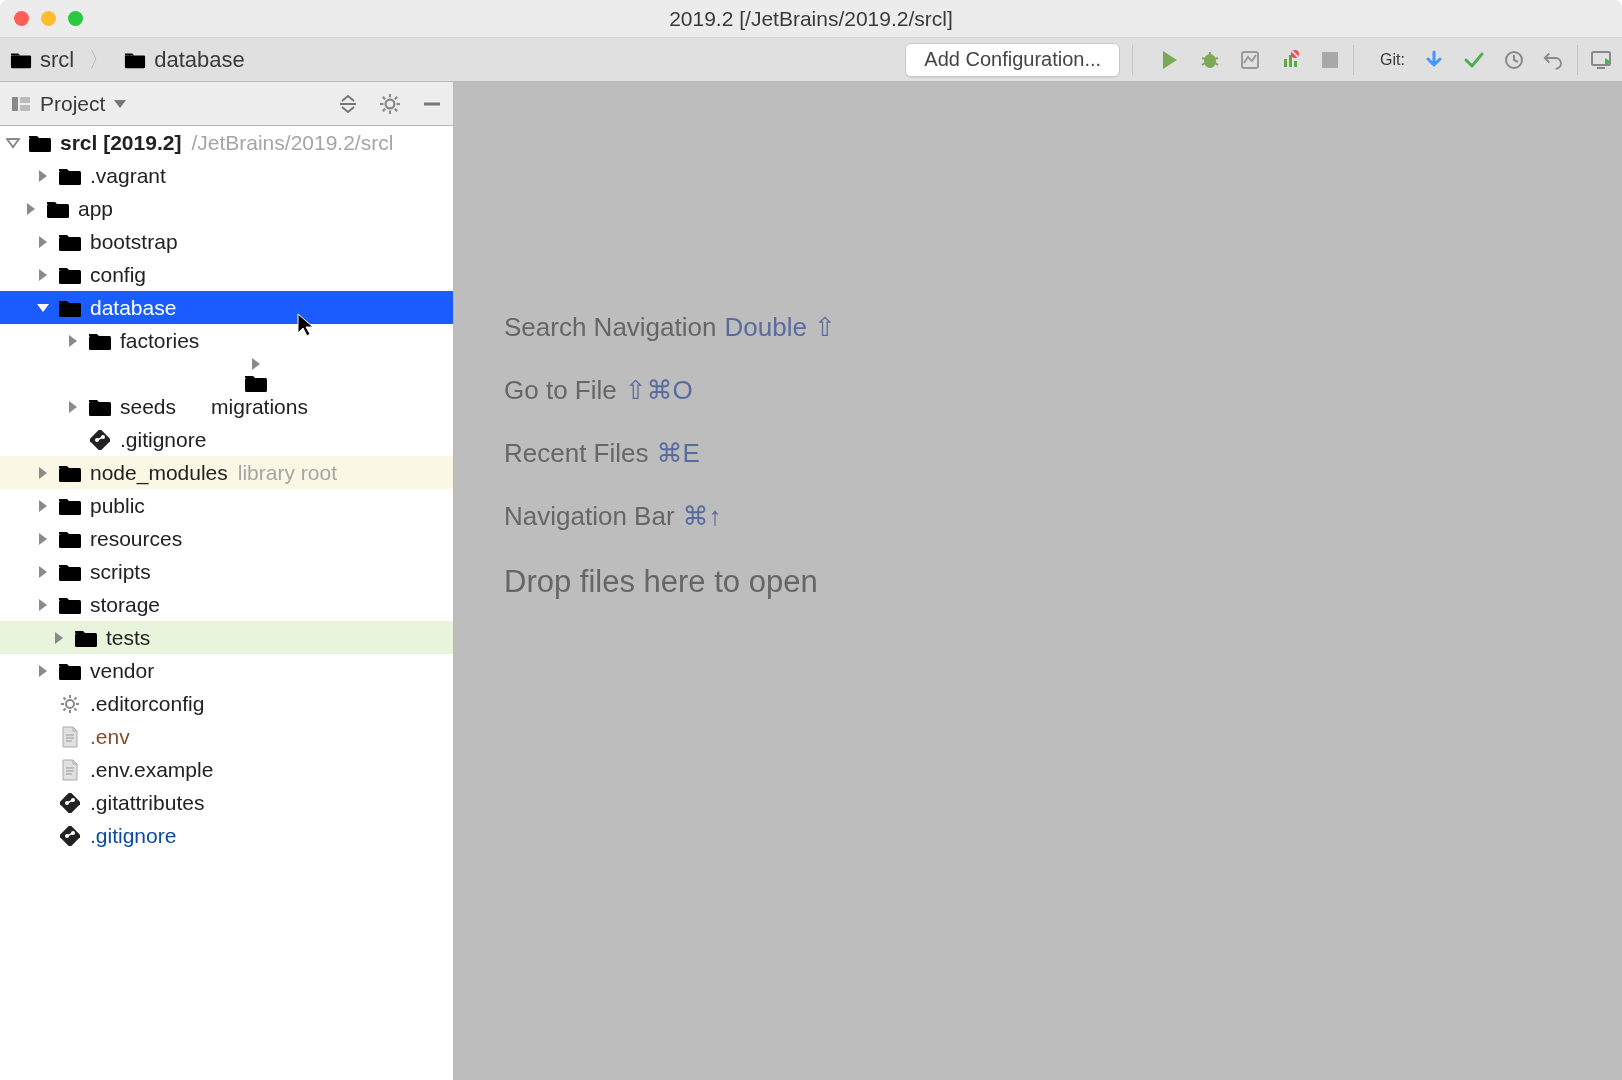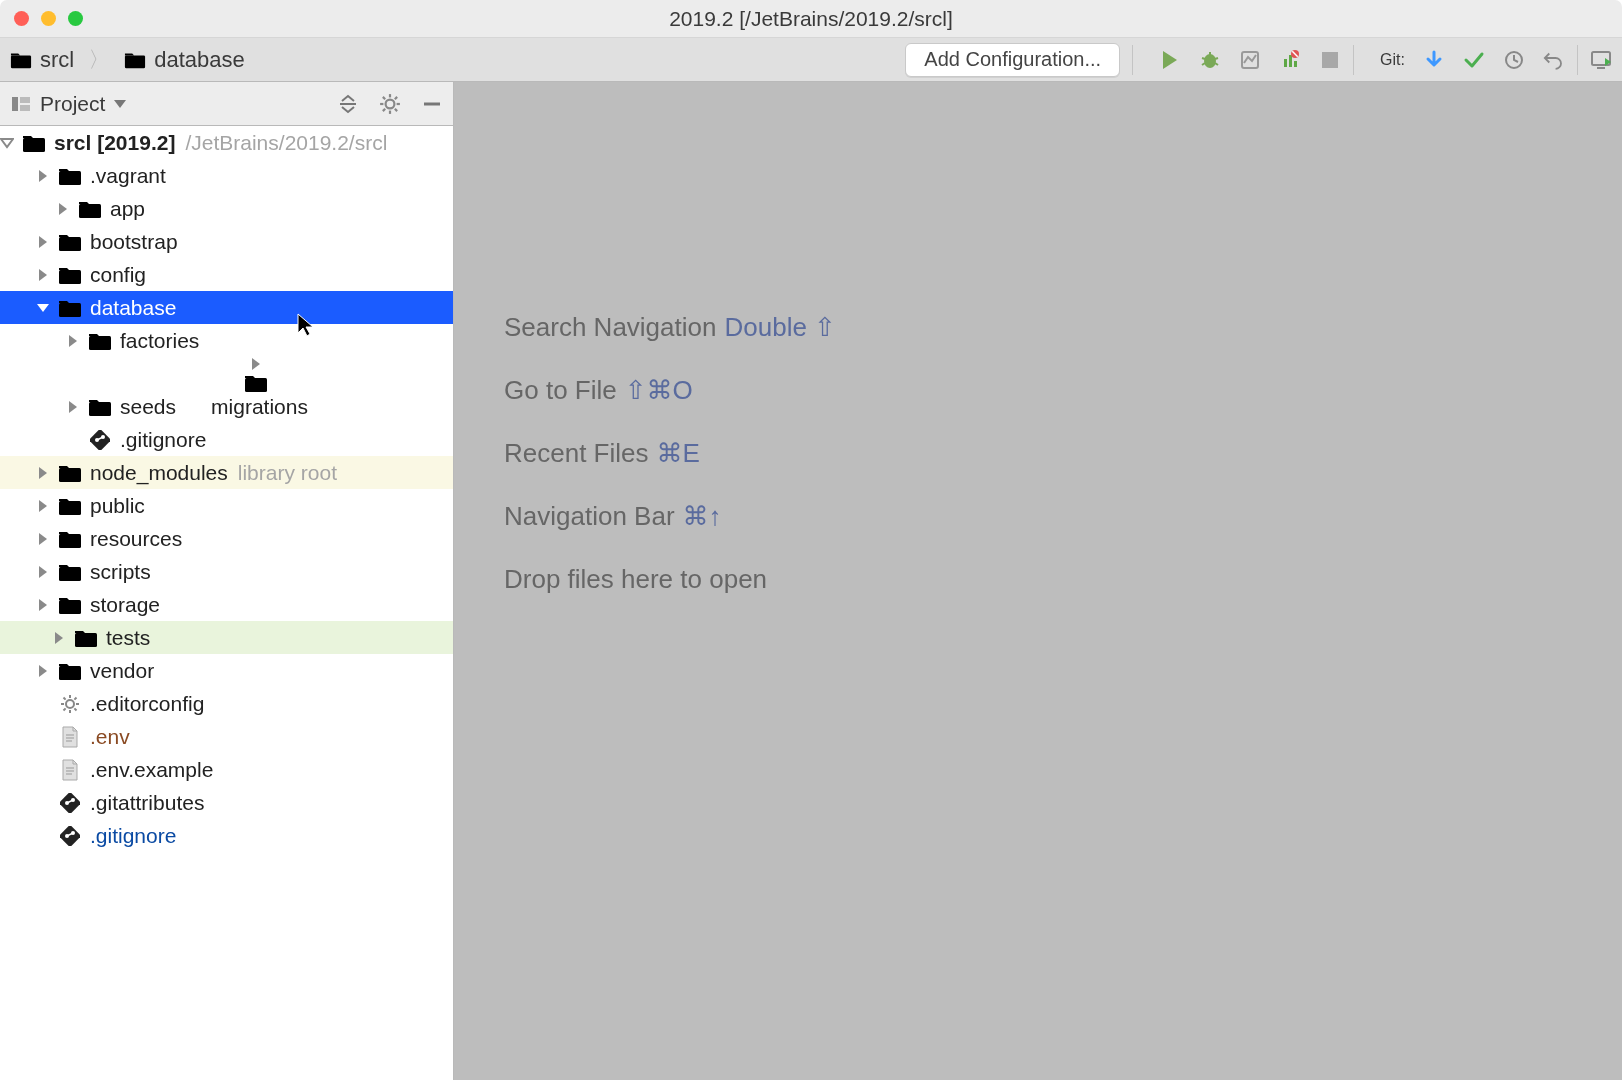"srcl [2019.2]" div.node { padding-left: 0 -> 6px }
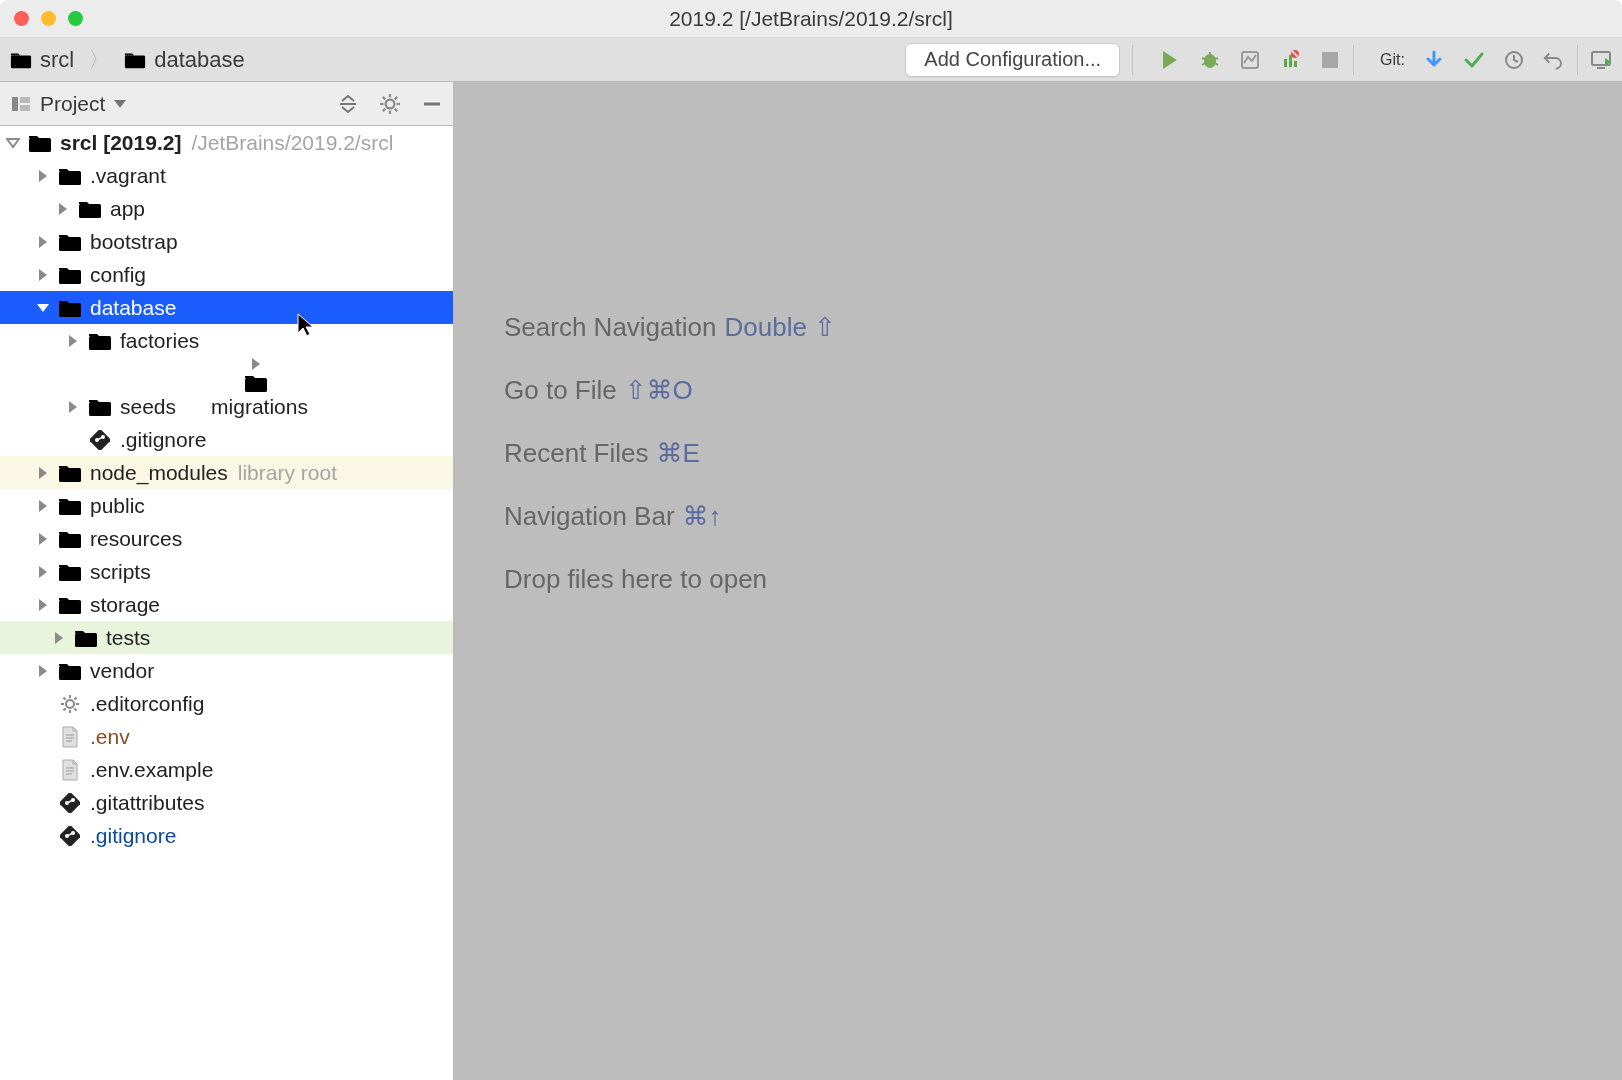"app" div.node { padding-left: 56px -> 24px }
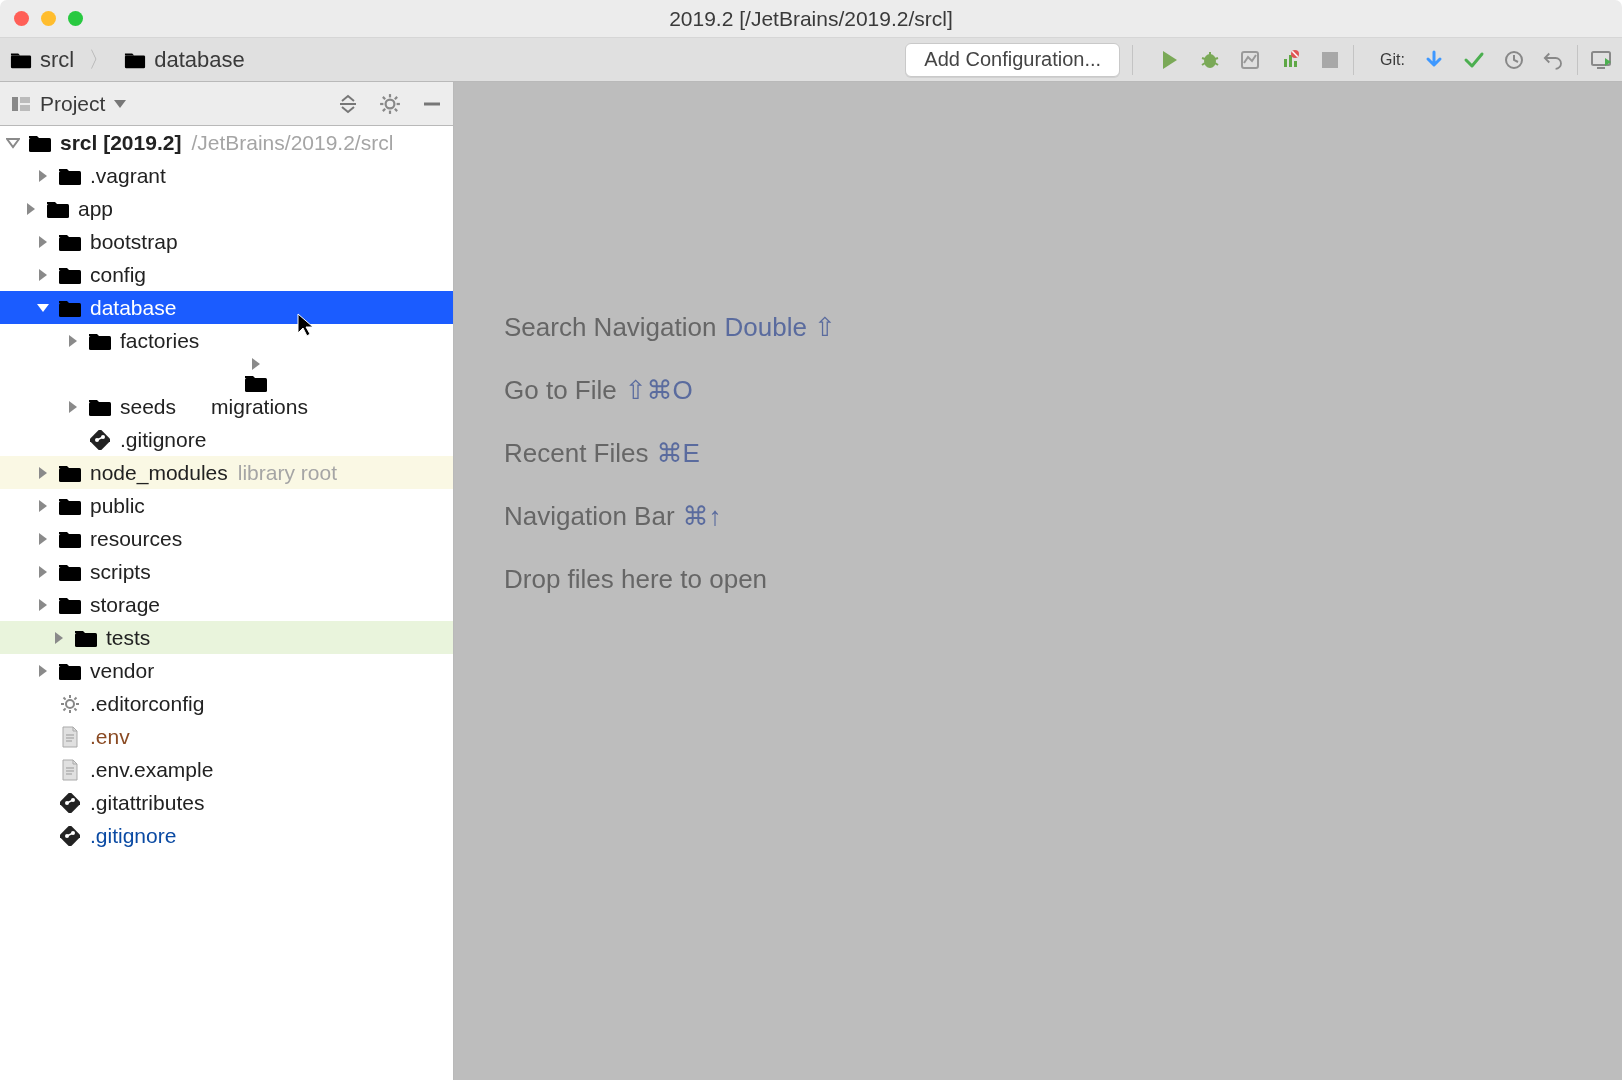"Drop files here to open" .drop { font-size: 26px -> 31px }
